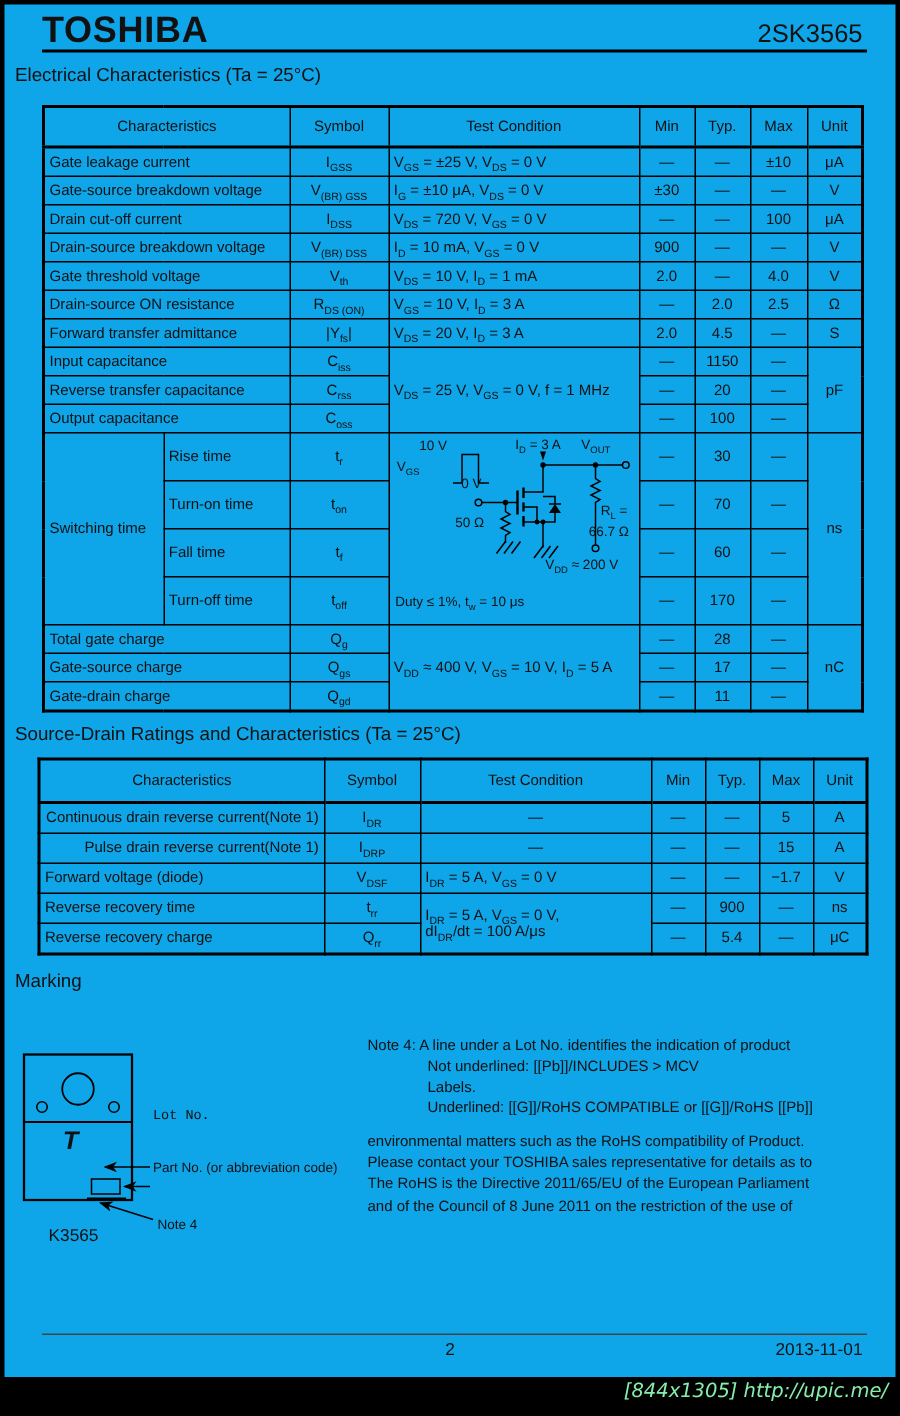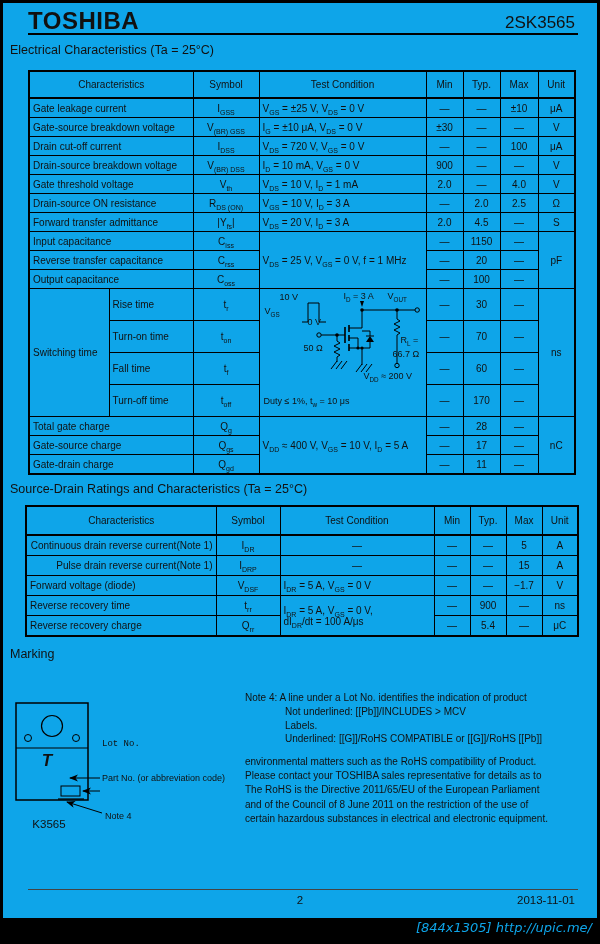"certain hazardous substances in" div { html: <div>certain hazardous substances in electrical and electronic equipment.</div> -> none }
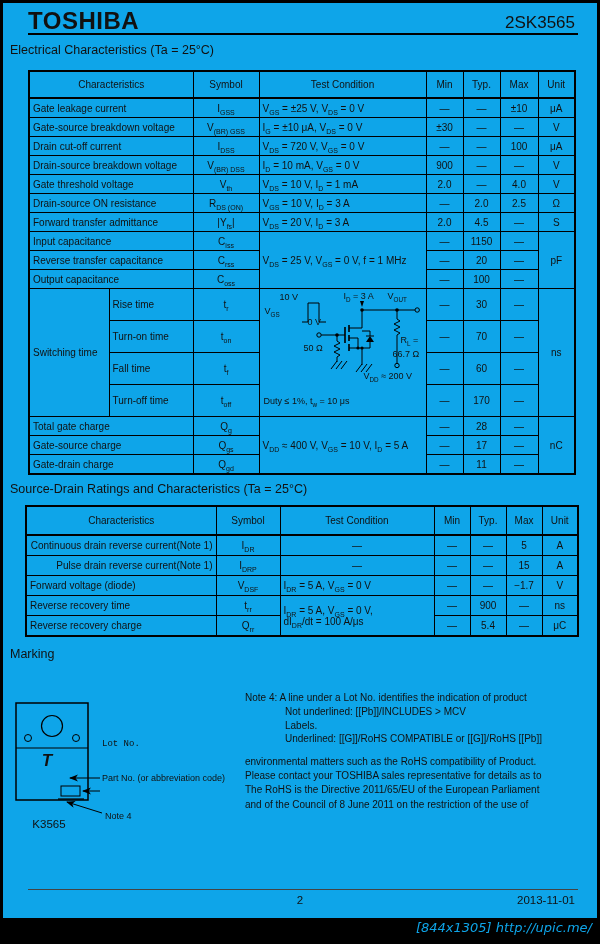"[844x1305] http://upic.me/" .watermark { color: #0ea5e9 -> #86efac }
